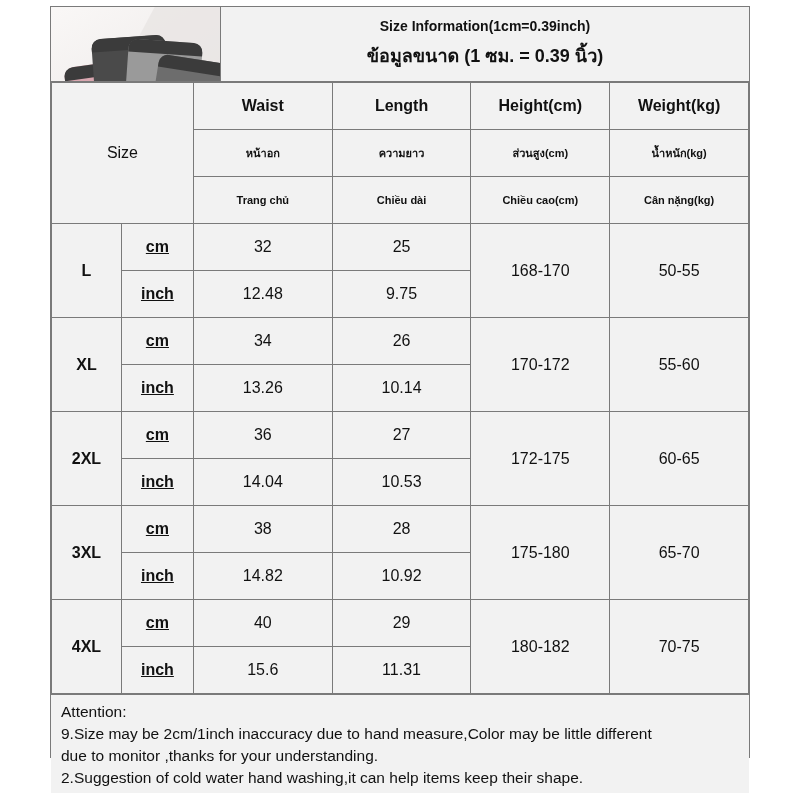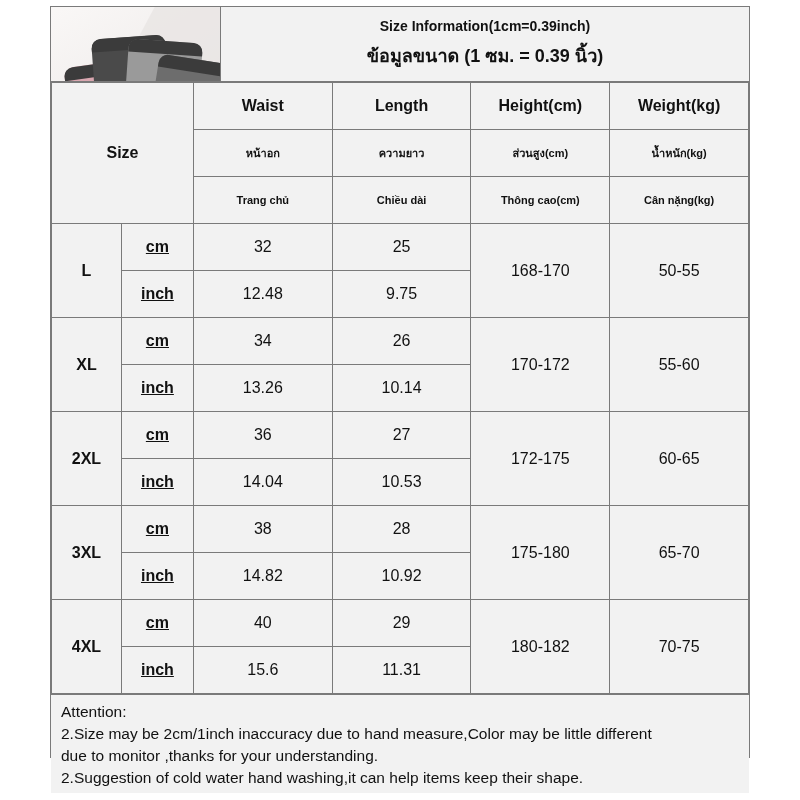"Size" td.size-word { font-weight: bold -> normal }
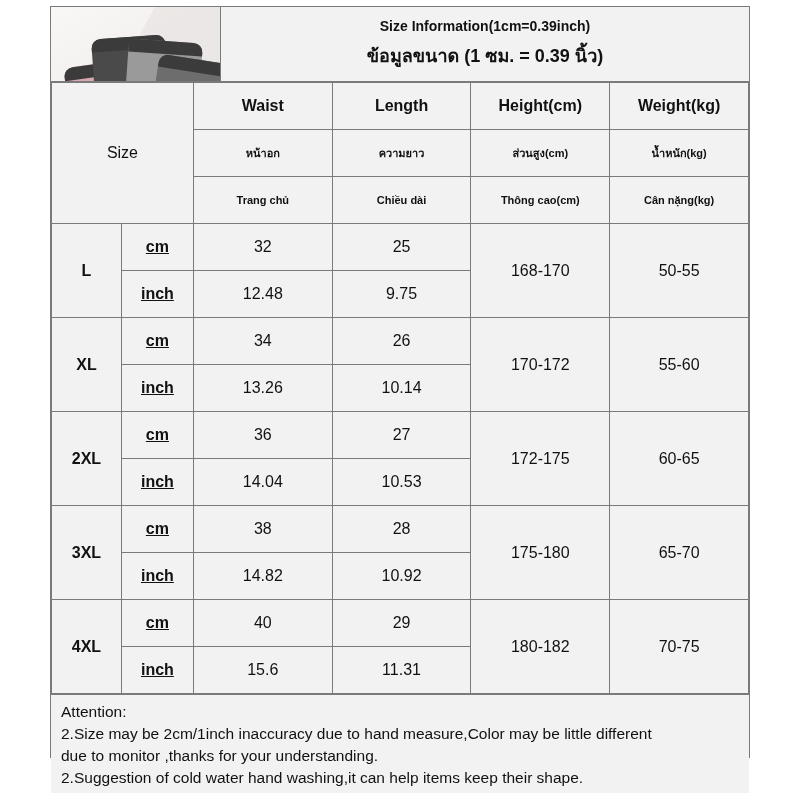"Thông cao(cm)" td.head { text: Thông -> Chiều }
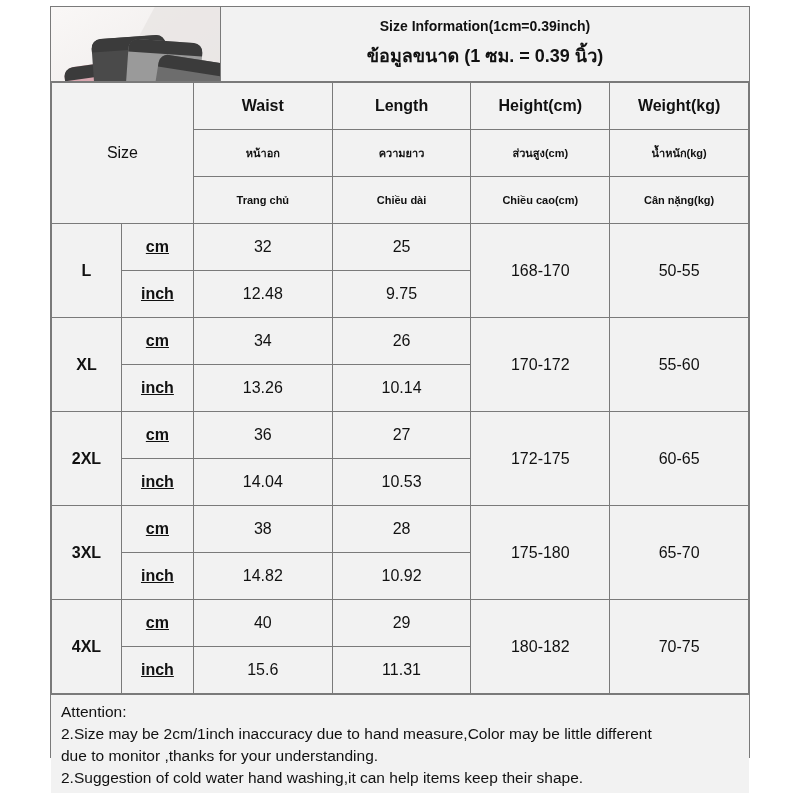"2.Size may be 2cm/1inch inaccuracy" div.line { text: 2.Size -> 9.Size }
